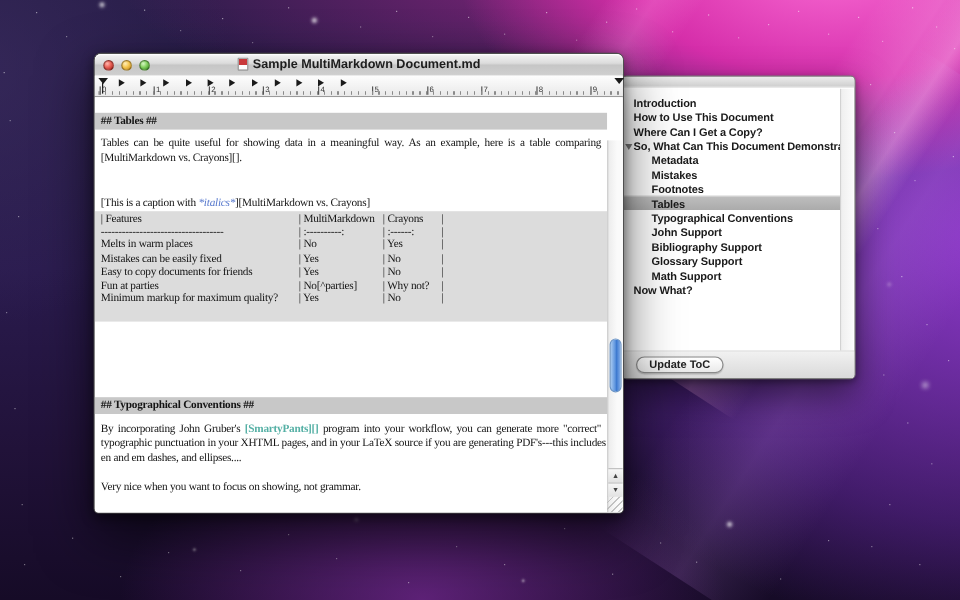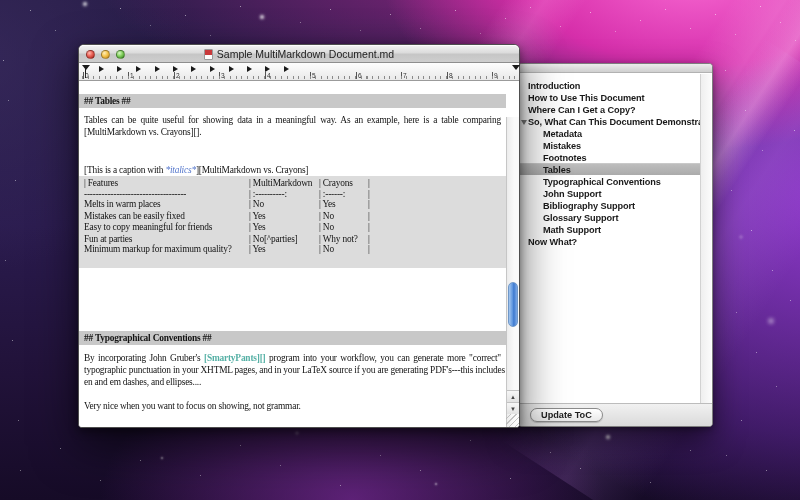"Sample MultiMarkdown Document.md" .title { font-weight: normal -> bold }
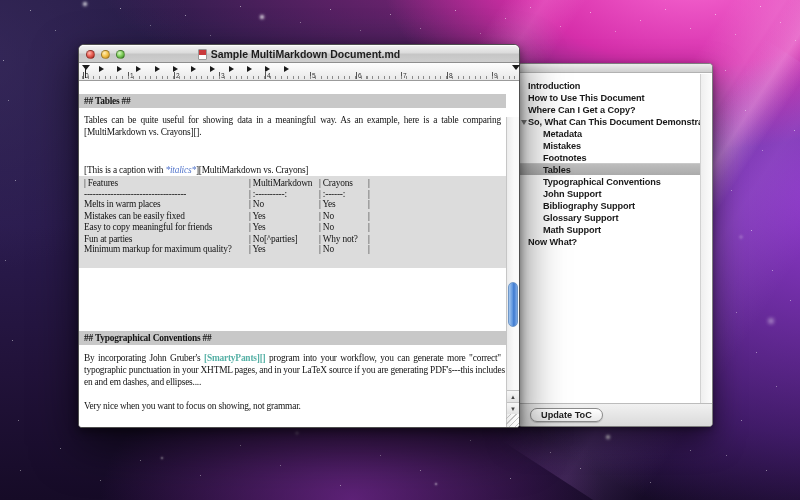"Introduction" .panel { height: 364px -> 253px }
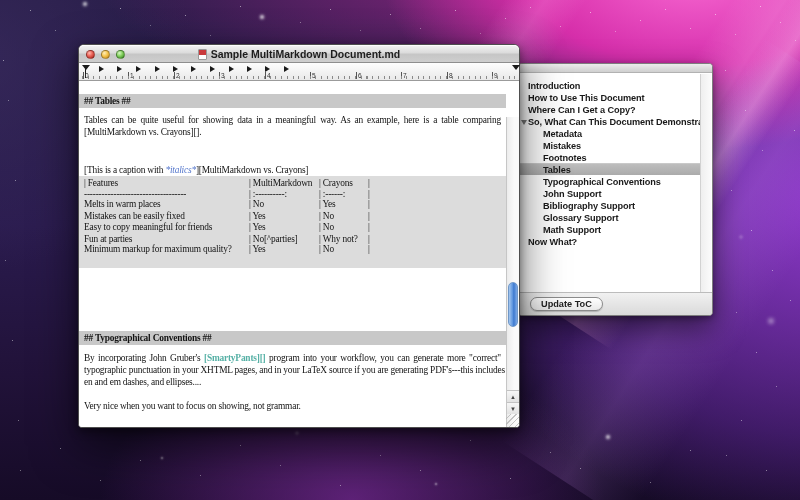"Easy to copy meaningful for" span.tc1 { text: meaningful -> documents }
